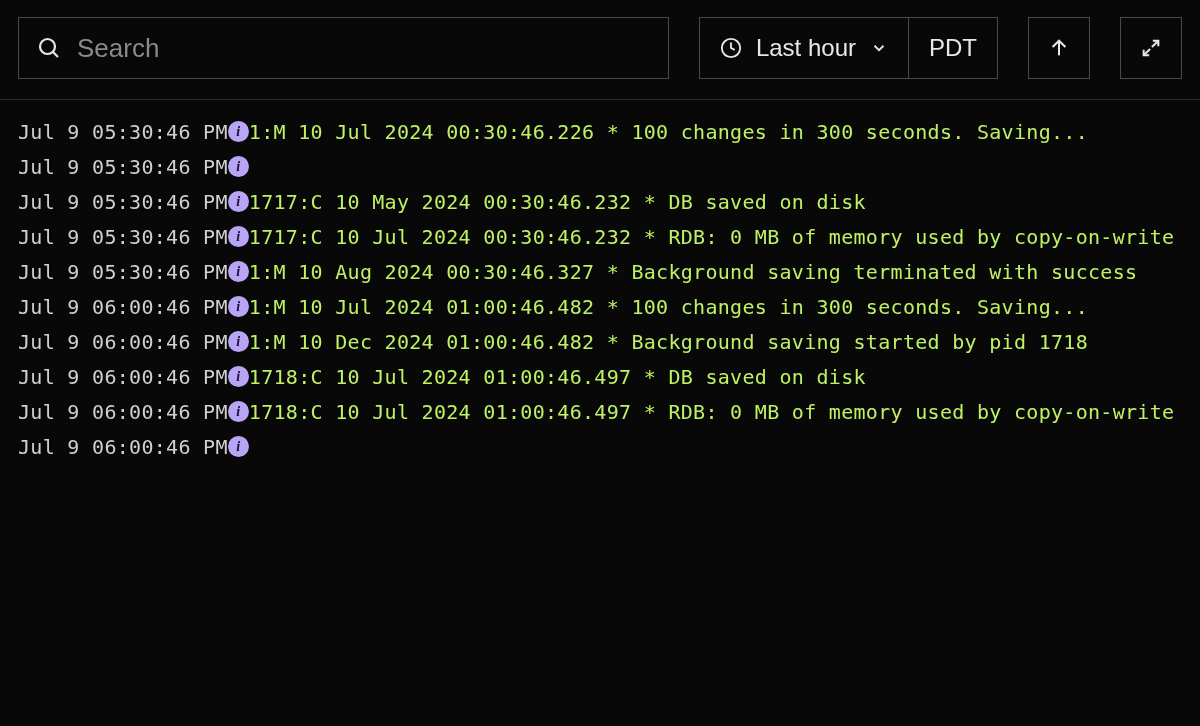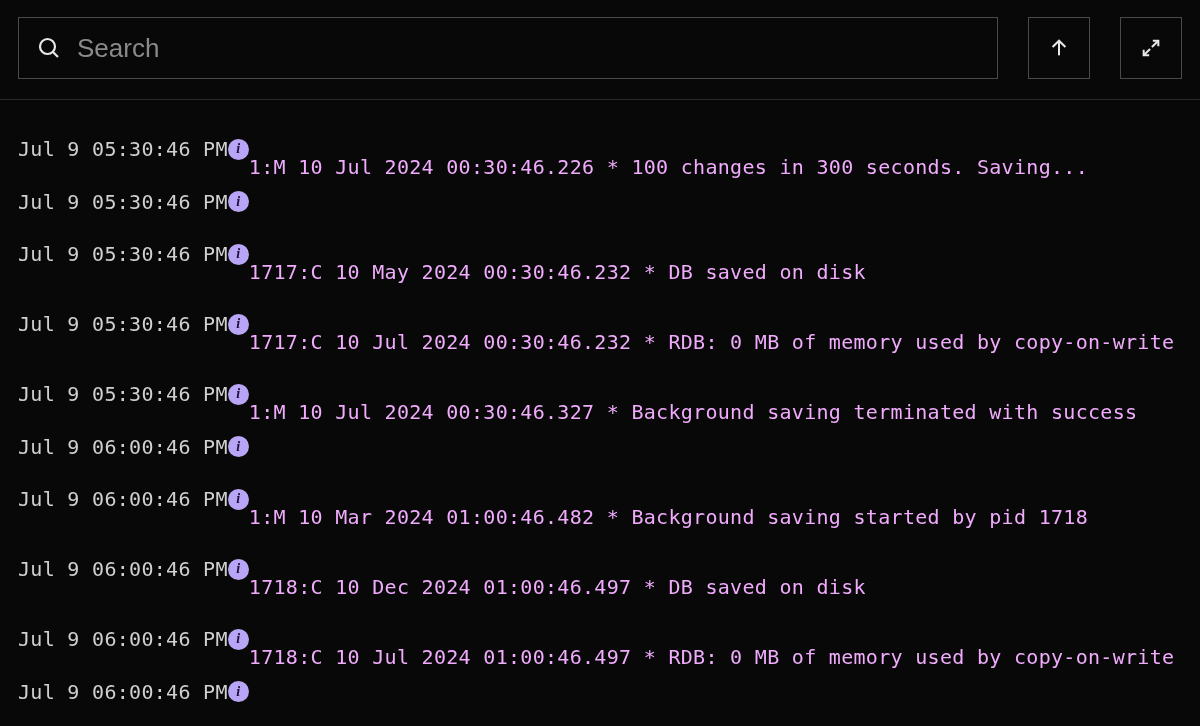"Last hour" div.combo { html: none -> <div> <div> <svg> <circle></circle> <polyline></polyline> </svg> <span>Last hour</span> <svg> <polyline></polyline> </svg> </div> <div></div> <div> <span>PDT</span> </div> </div> }
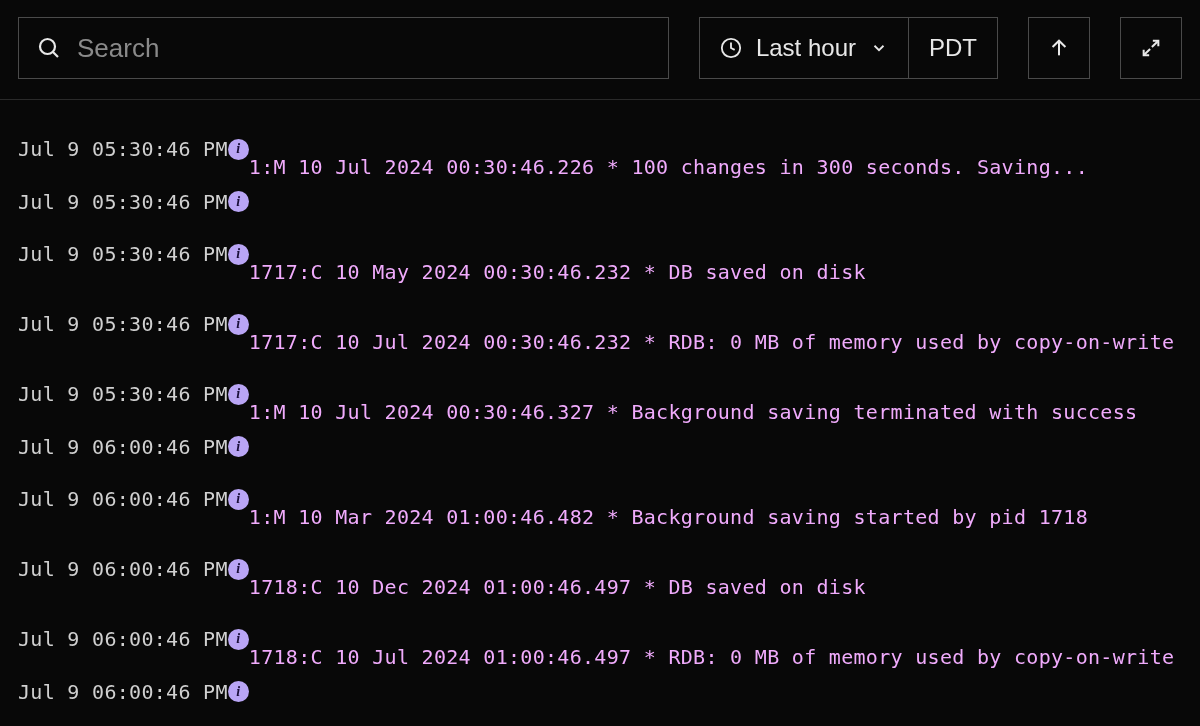"1:M 10 Jul 2024 00:30:46.226" .msg { color: #f0abfc -> #bef264; margin-top: 36px -> none }
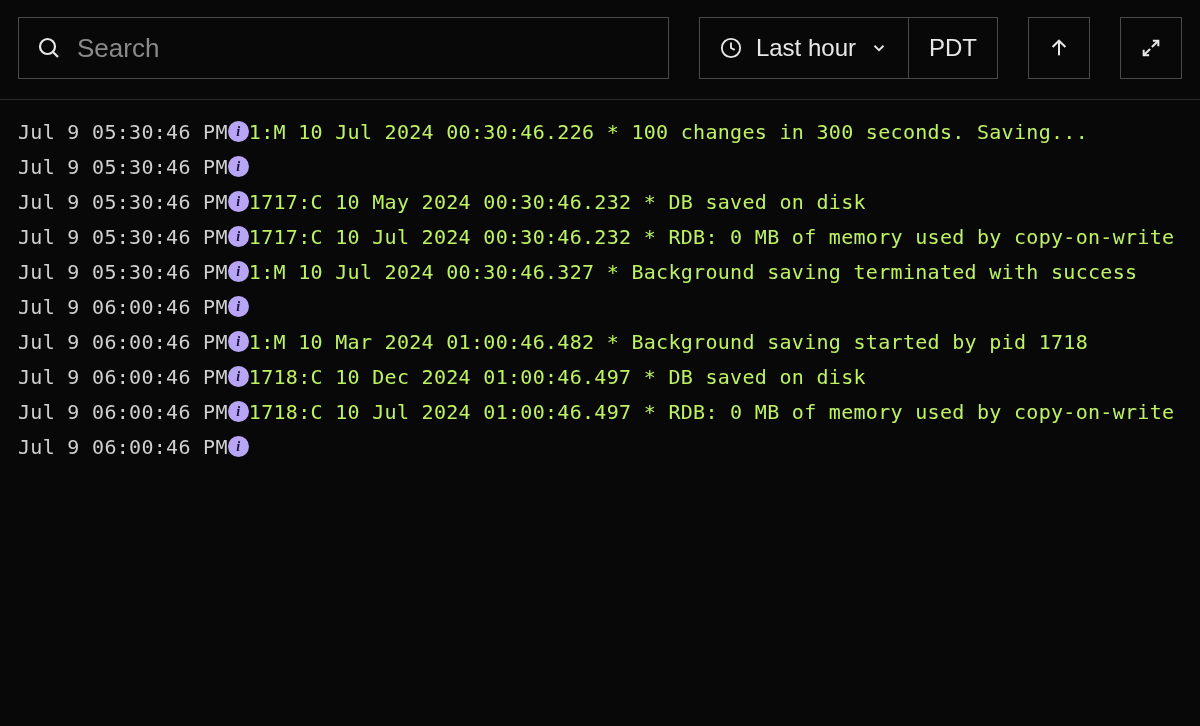"1:M 10 Jul 2024 00:30:46.327" span.msg { text: Jul -> Aug }
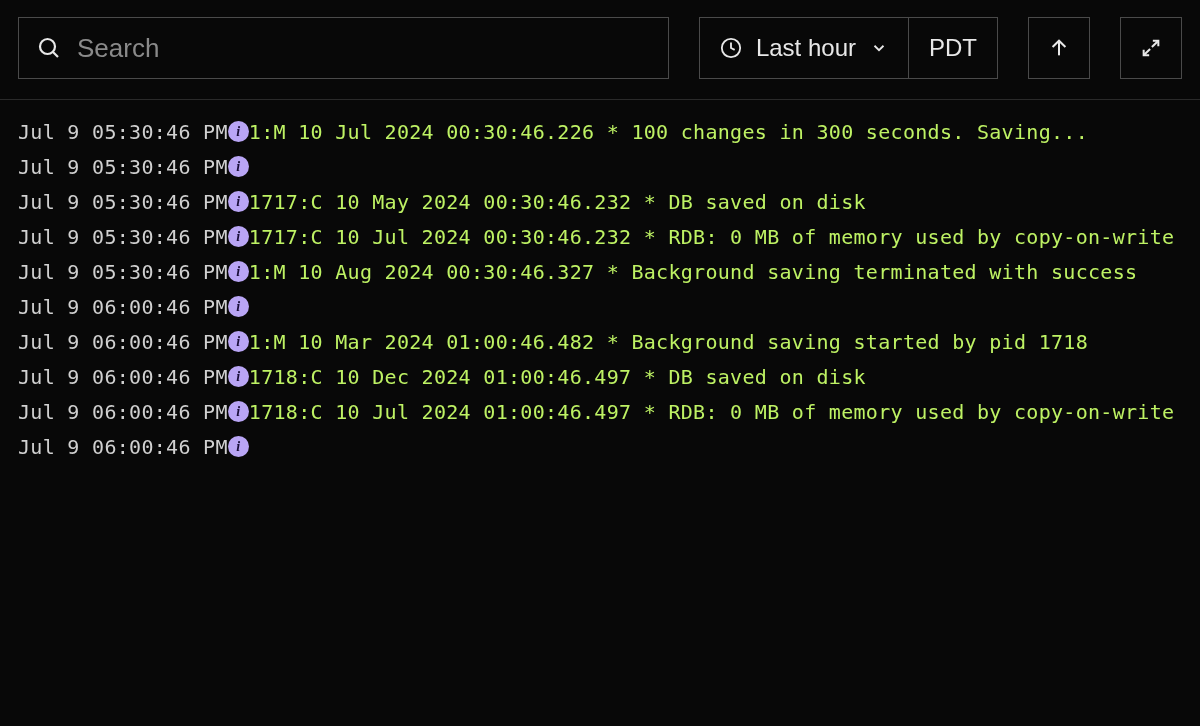"1:M 10 Jul 2024 01:00:46.482" span.msg { html: none -> <span>1:M 10 Jul 2024 01:00:46.482 * 100 changes in 300 seconds. Saving...</span> }
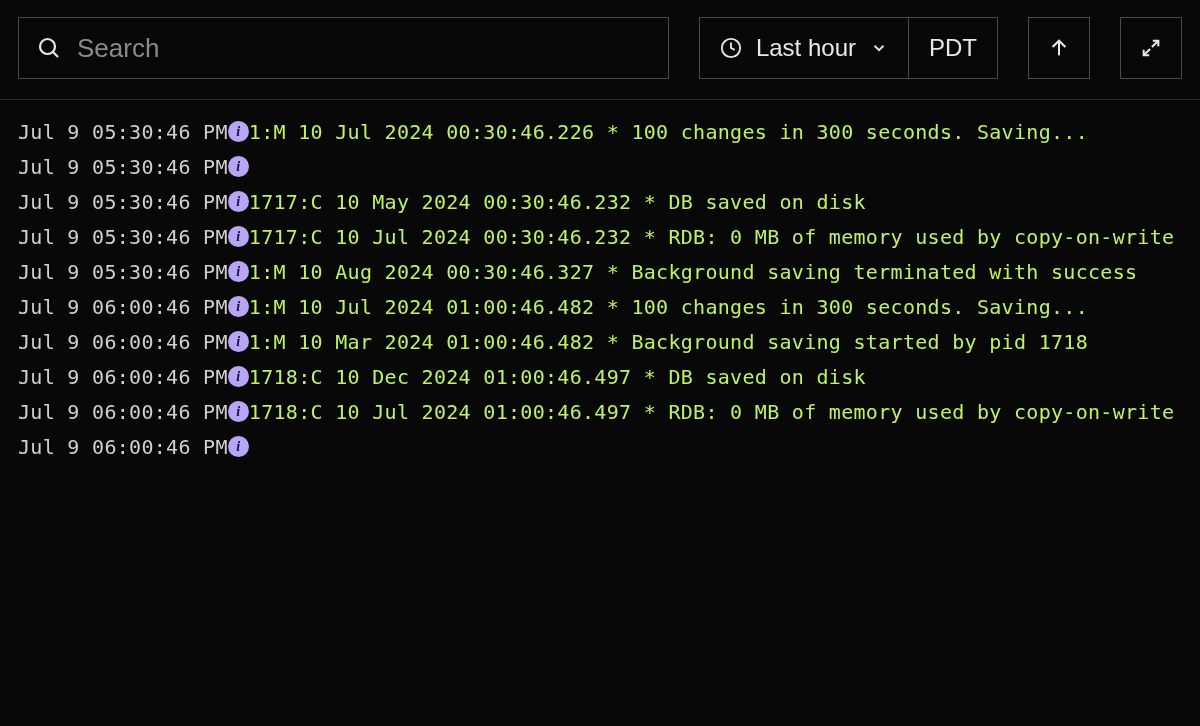"1:M 10 Mar 2024 01:00:46.482" span.msg { text: Mar -> Dec }
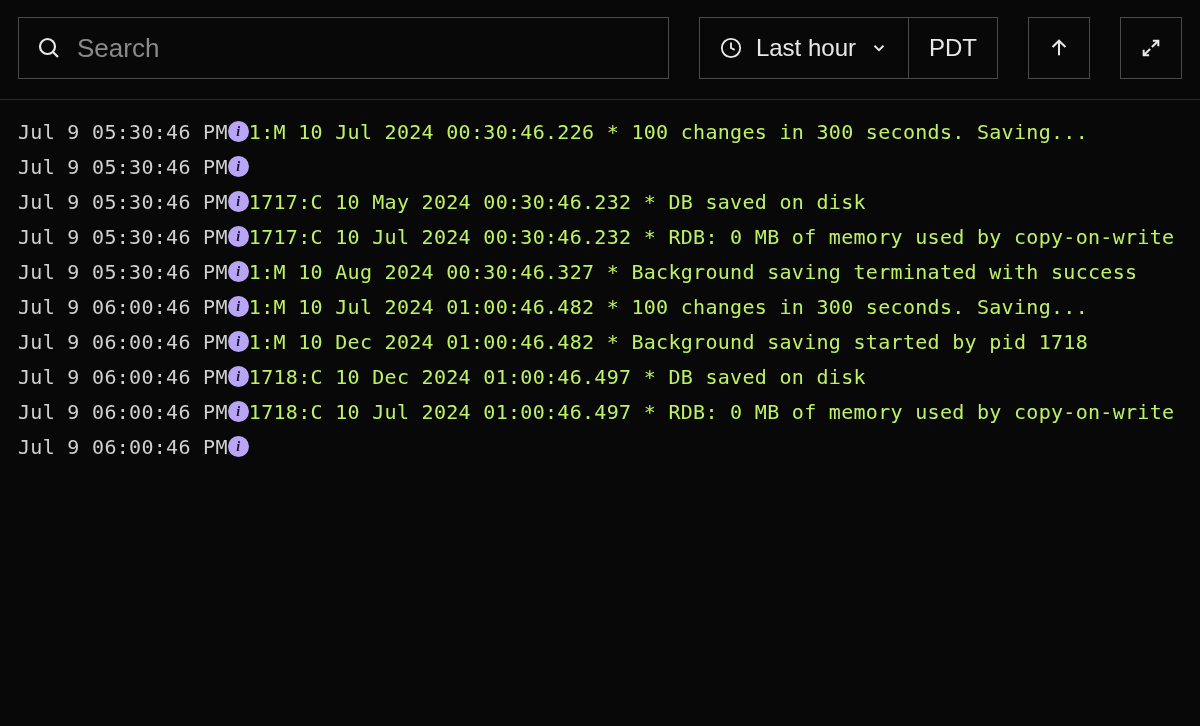"1718:C 10 Dec 2024 01:00:46.497" span.msg { text: Dec -> Jul }
